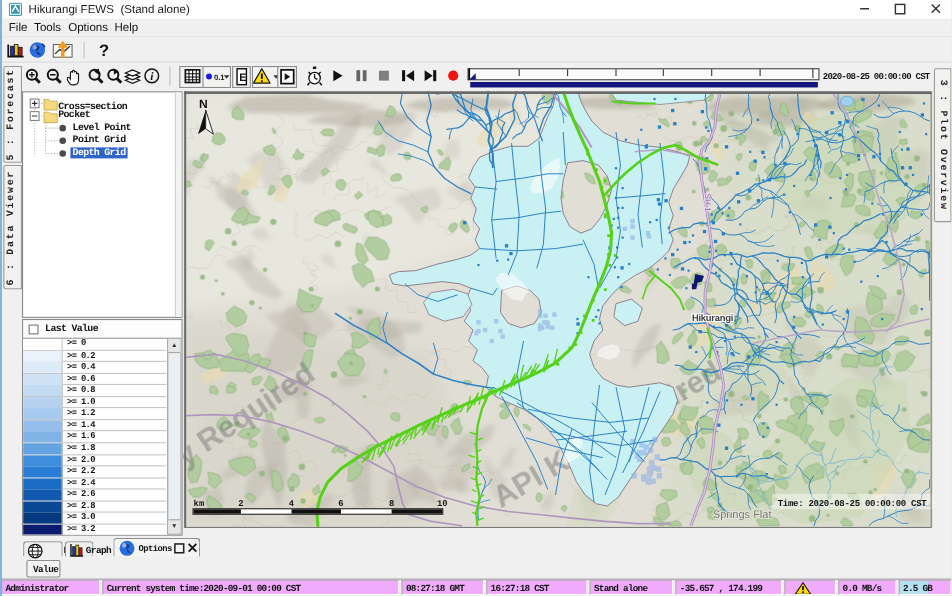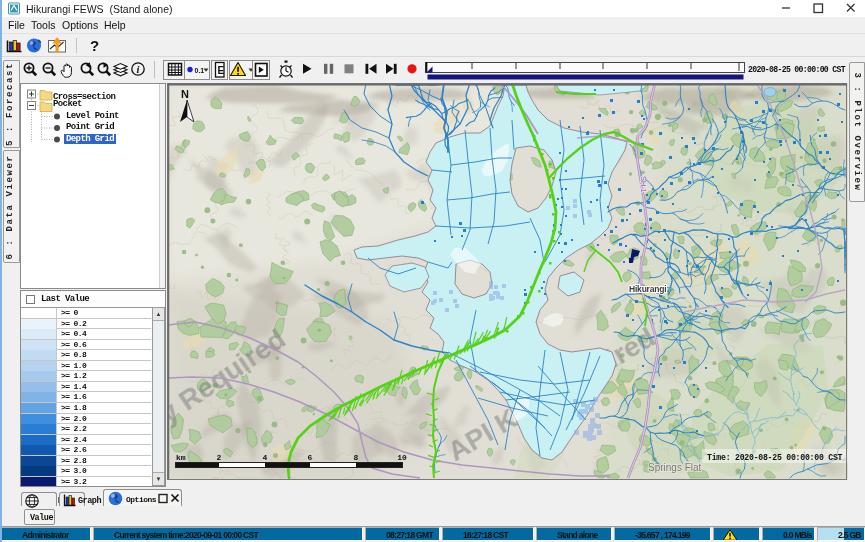"Administrator" .sbcell { background: #0369a1 -> #f0abfc; font-family: Liberation Sans, sans-serif -> Liberation Mono, monospace; padding: 2px 0 0 20px -> 2px 0 0 3px }
